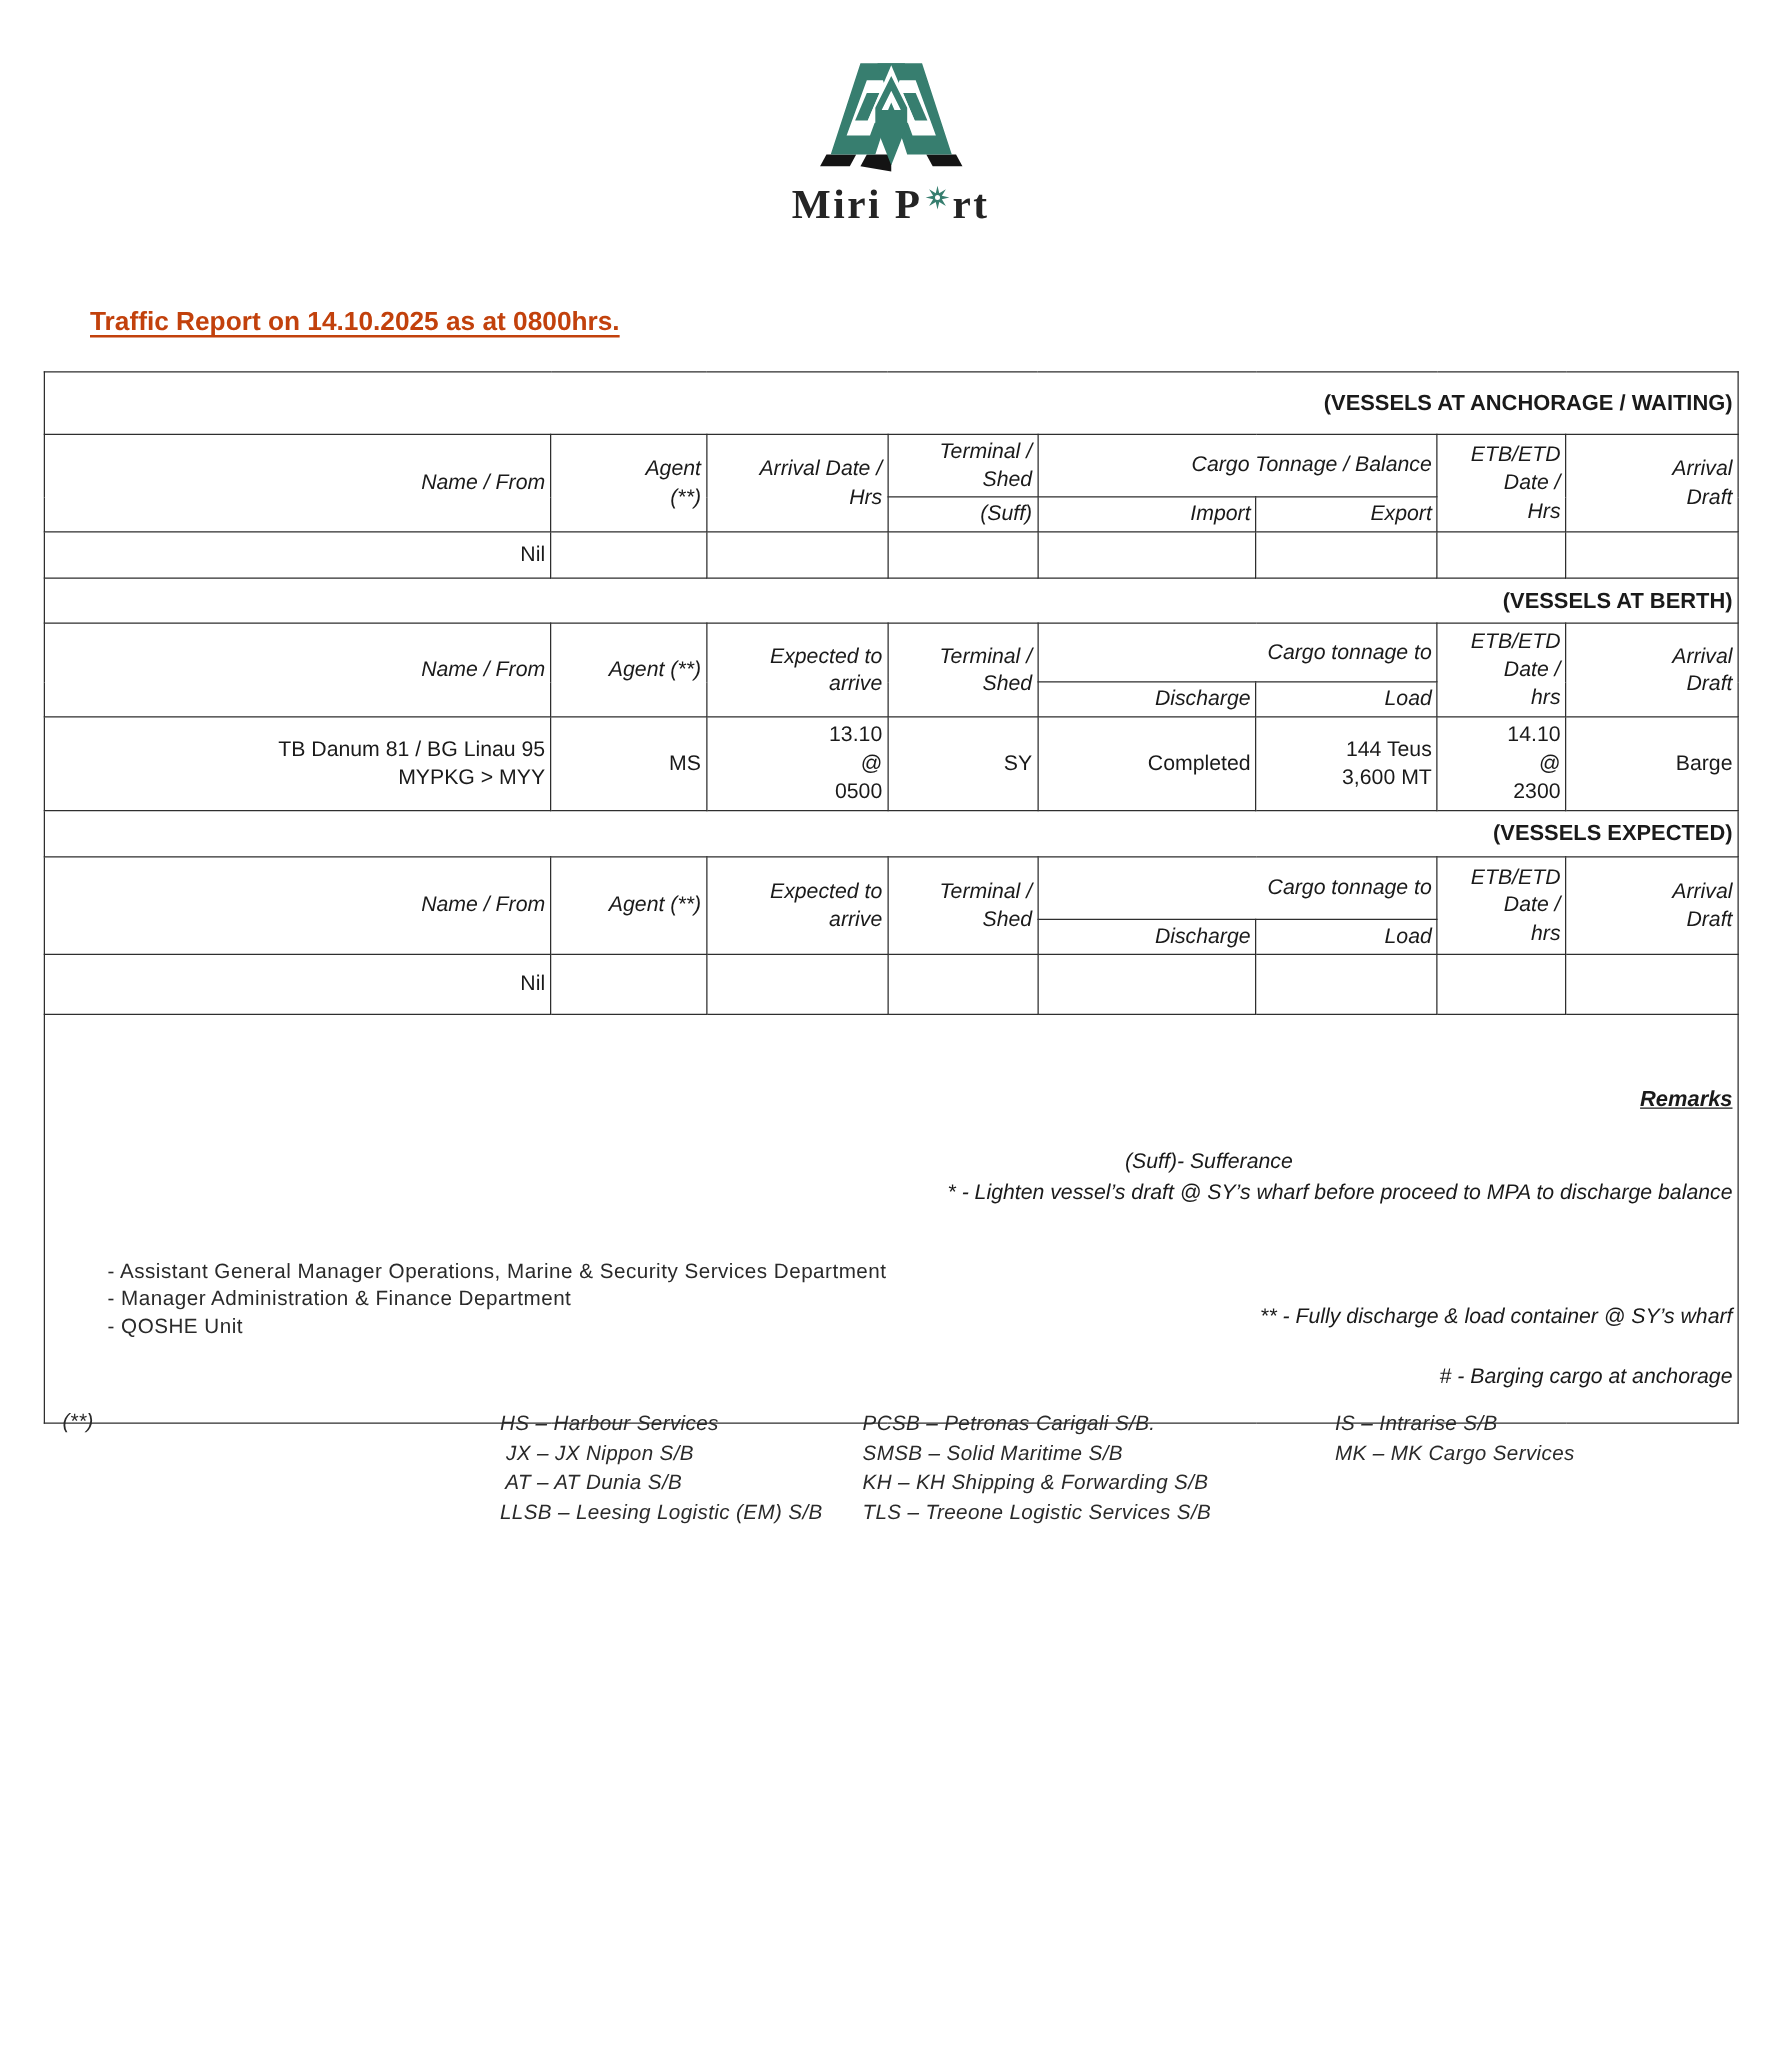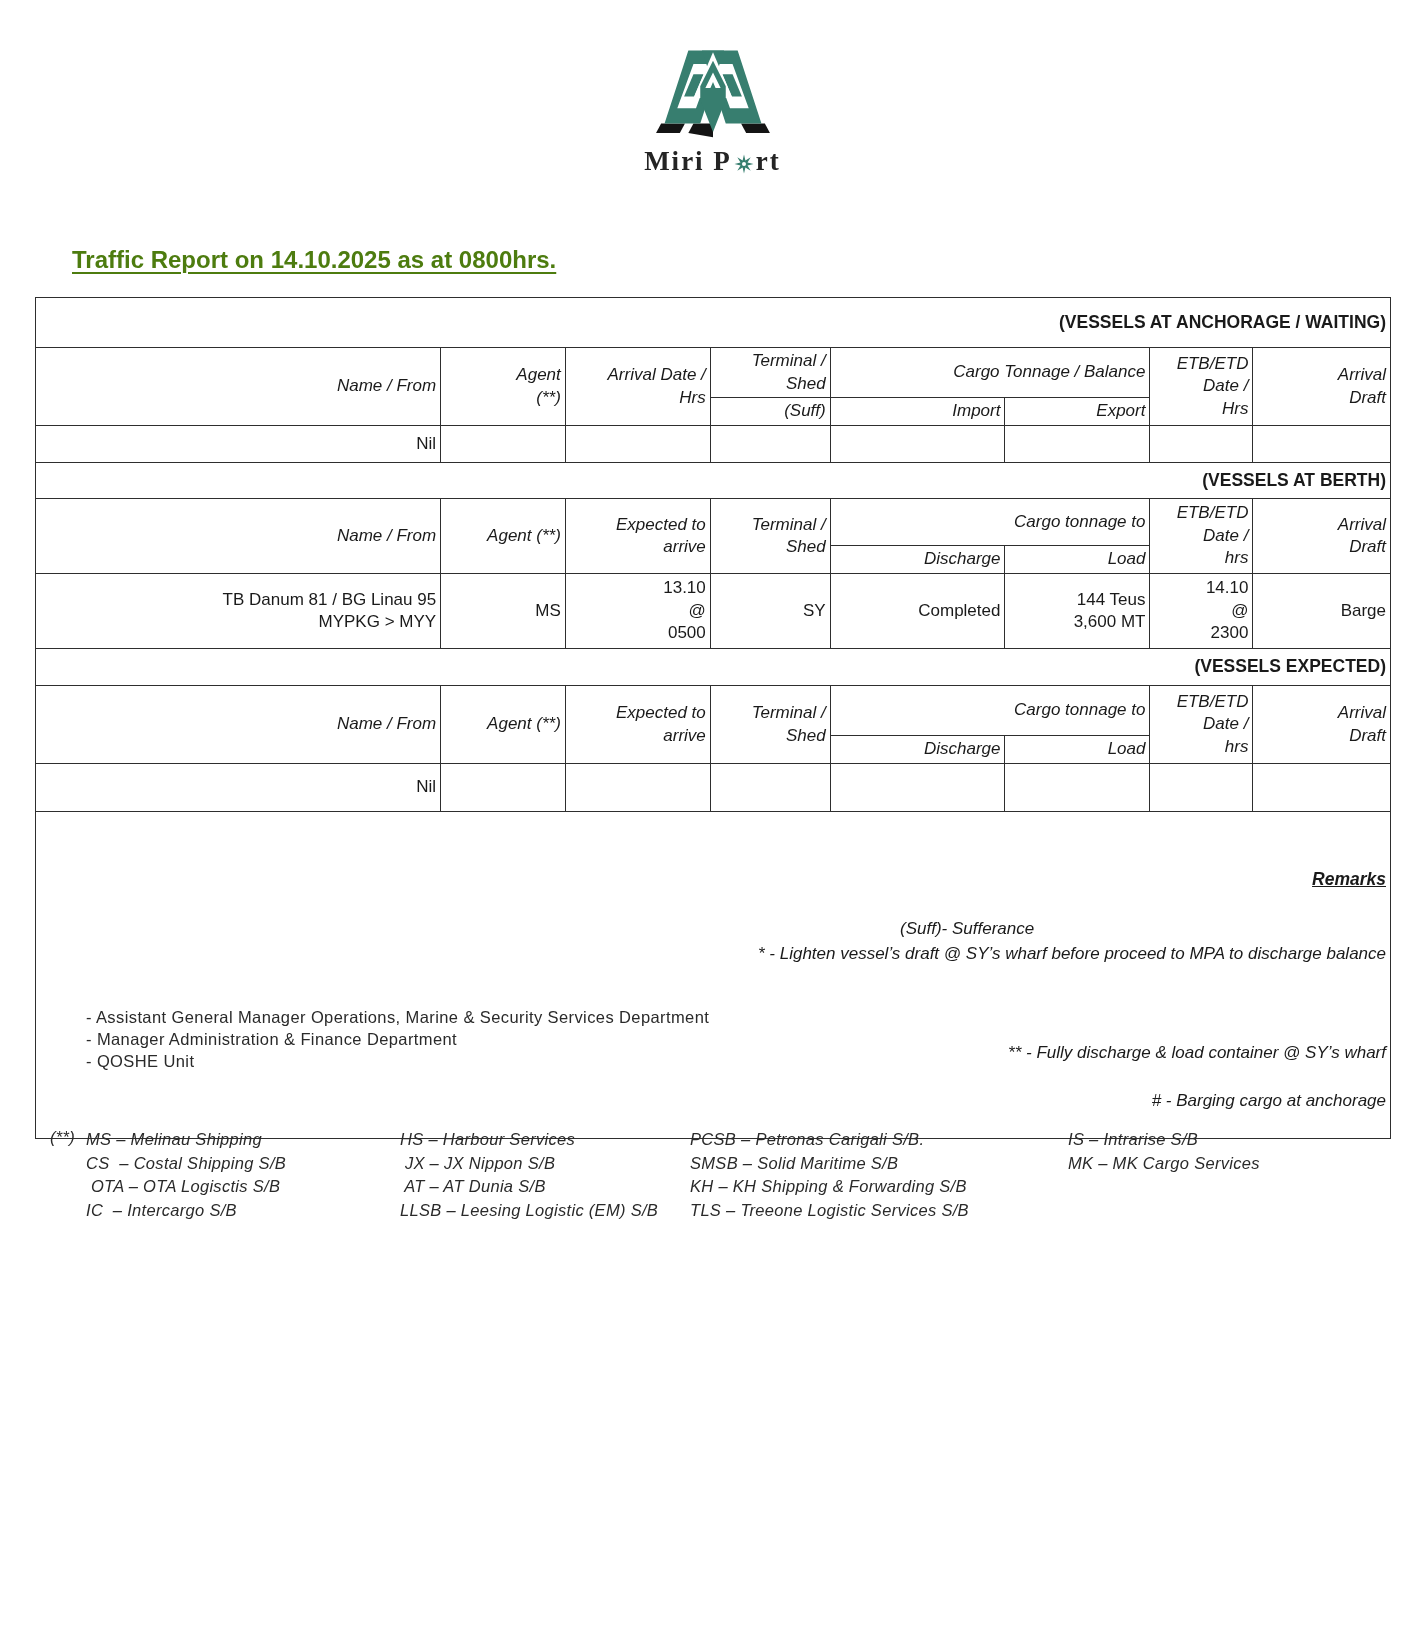"Miri P" .logo-text { align-items: center -> none; font-size: 27px -> 33px }
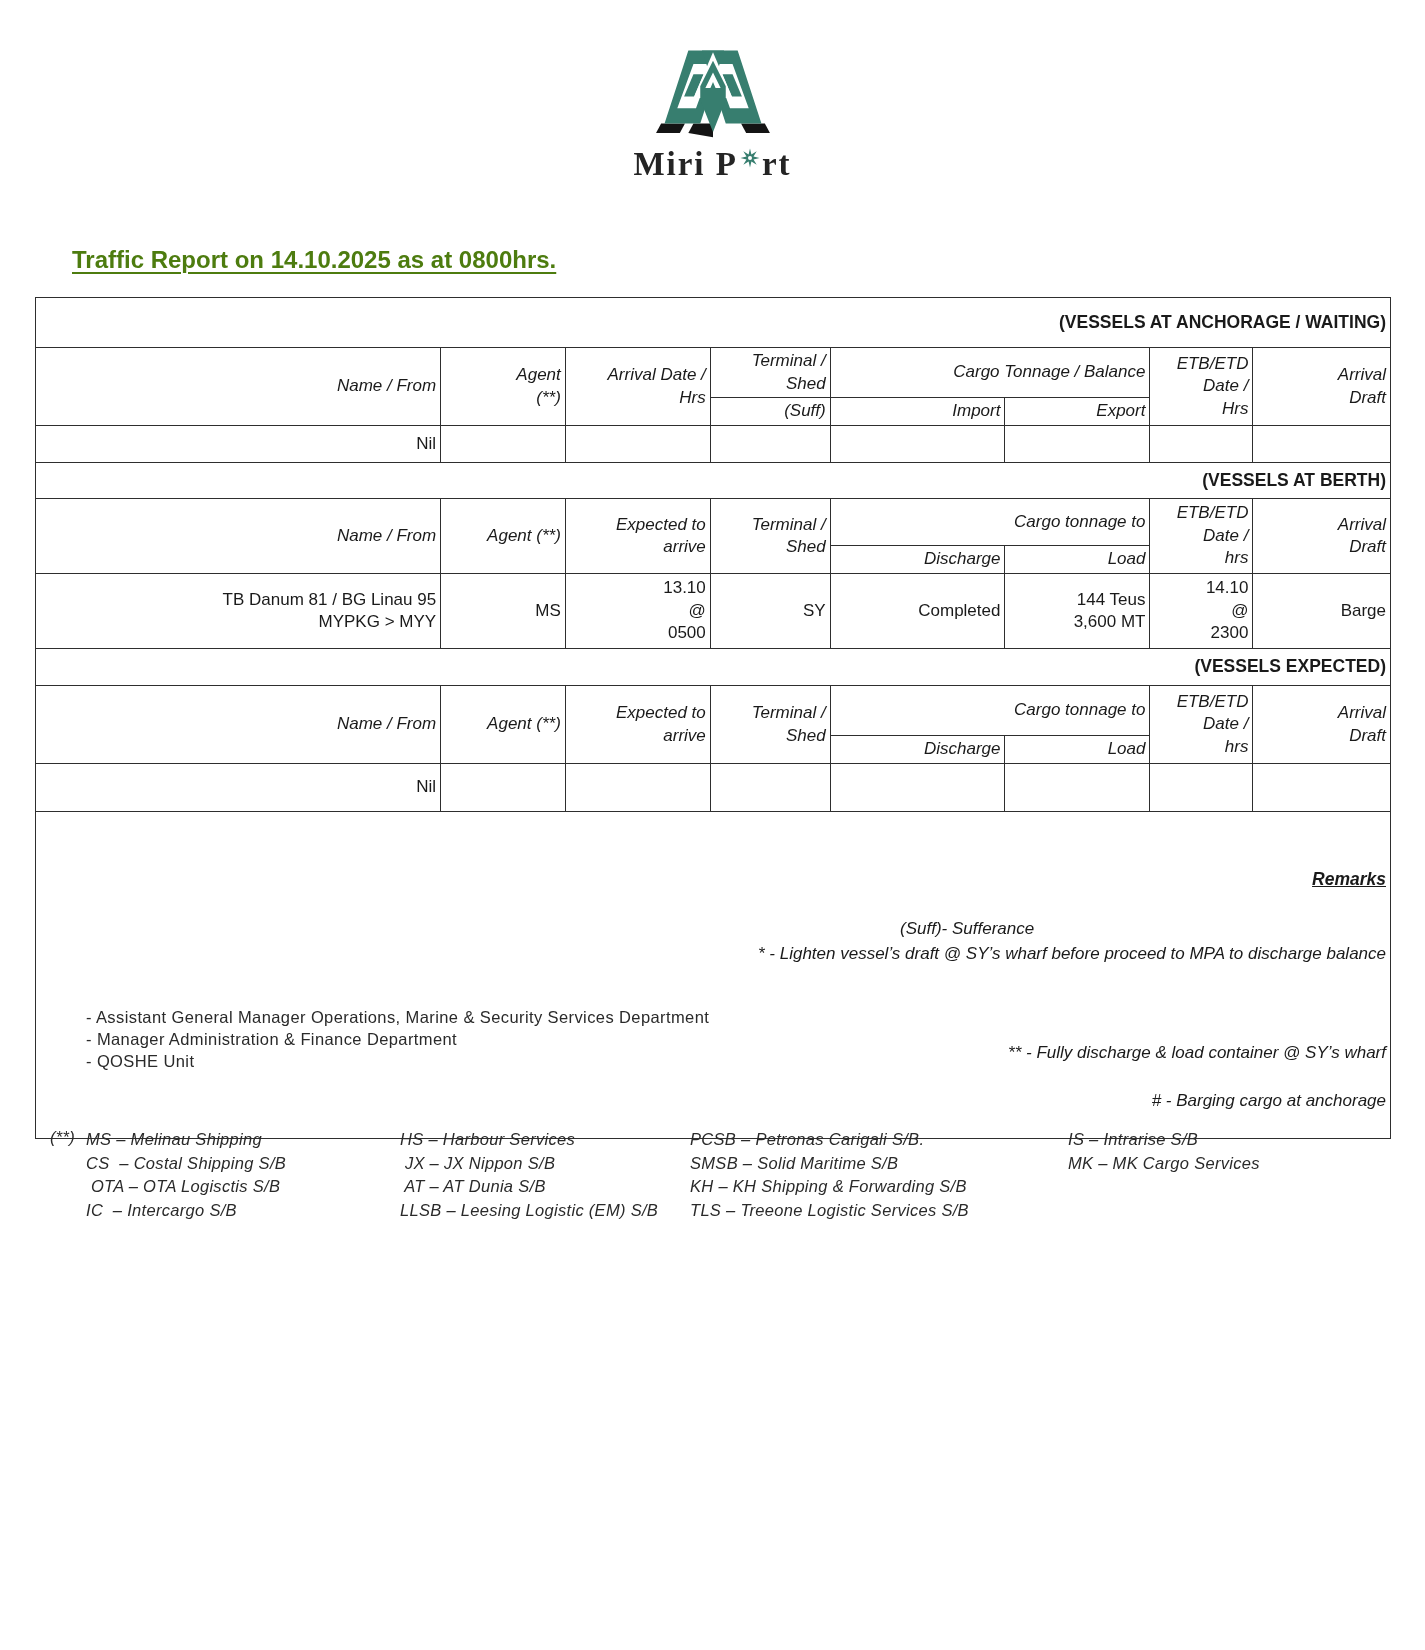"Traffic Report on 14.10.2025 as" .report-title { color: #4d7c0f -> #c2410c; font-size: 24px -> 21px }
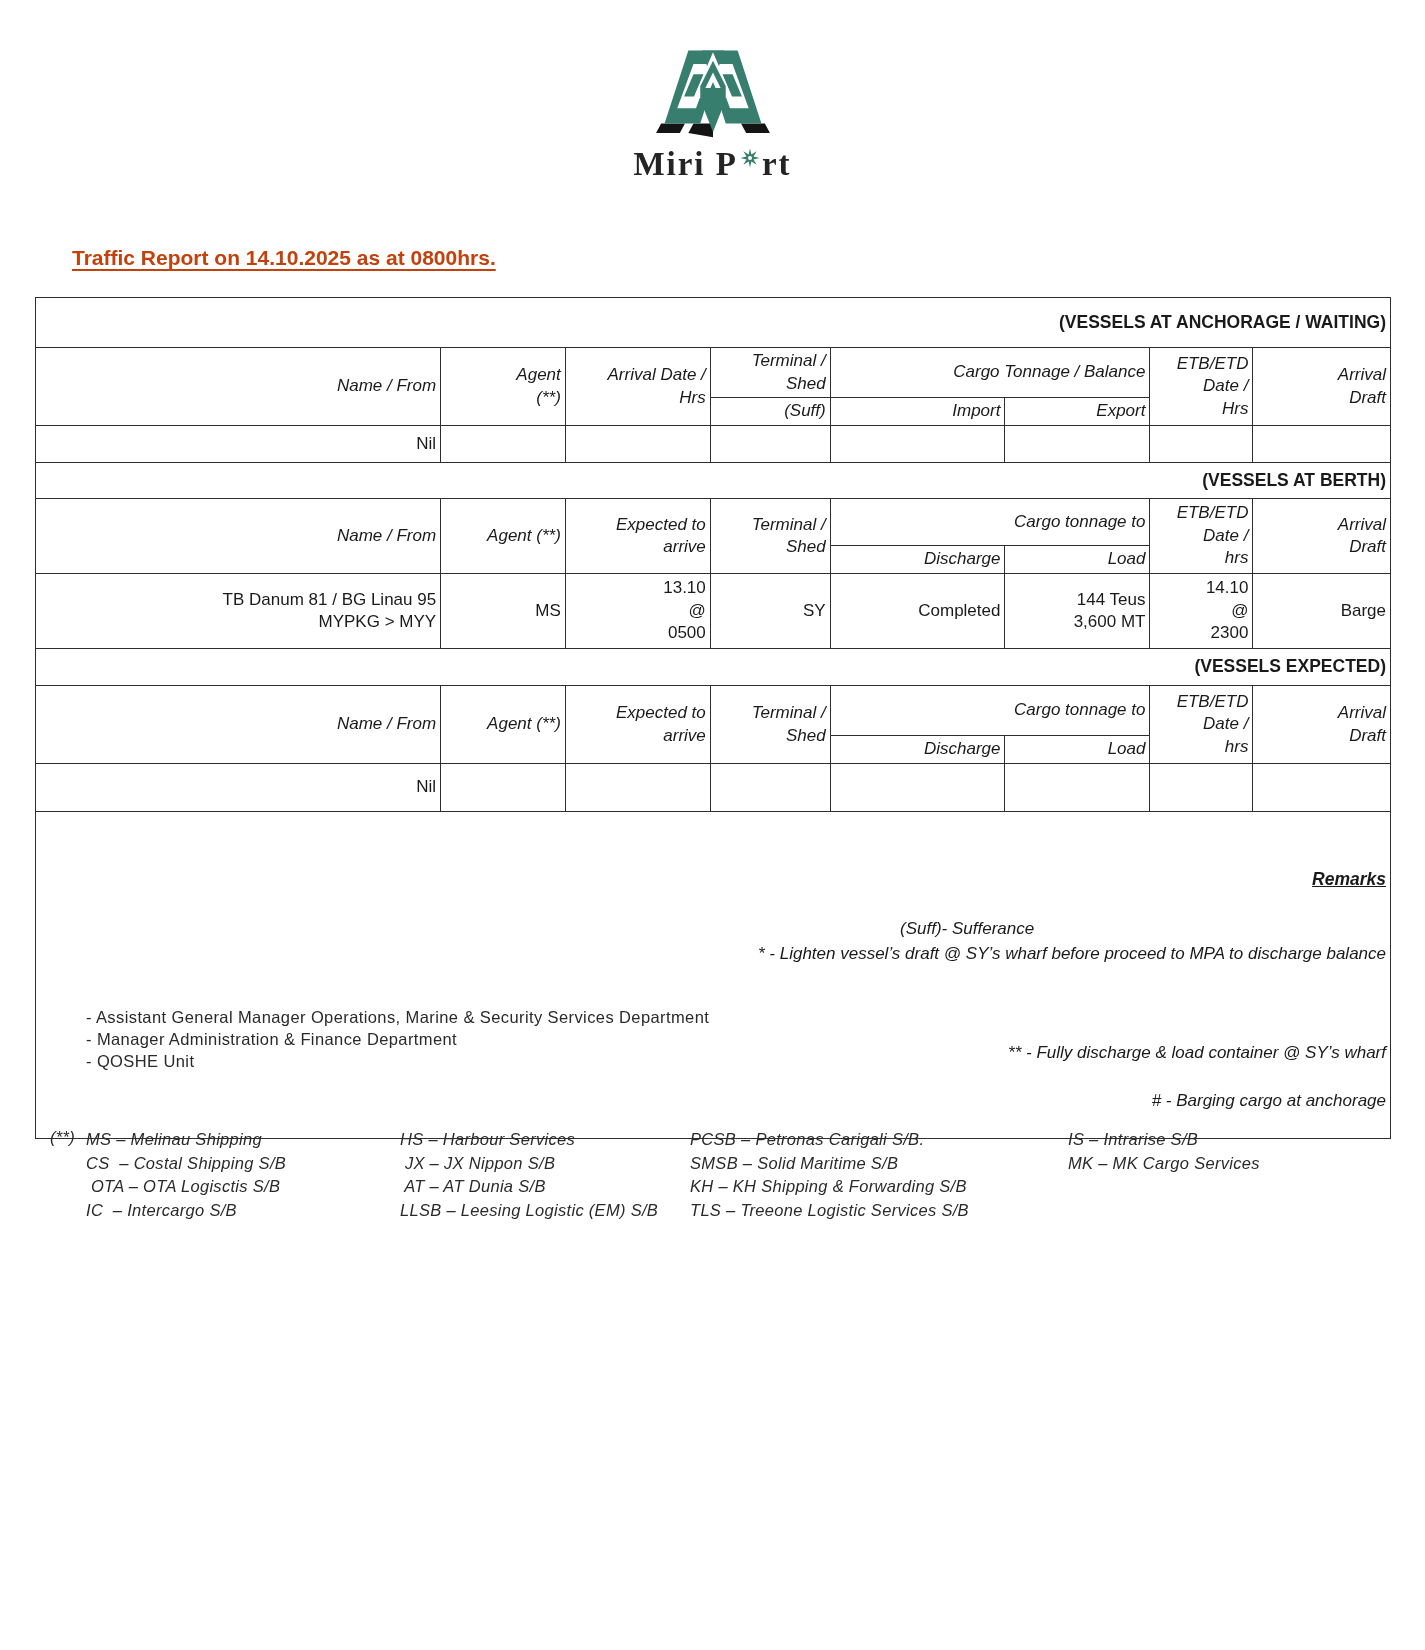"MS – Melinau Shipping" div.legend-col { html: <div> <div>MS – Melinau Shipping</div> <div>CS – Costal Shipping S/B</div> <div> OTA – OTA Logisctis S/B</div> <div>IC – Intercargo S/B</div> </div> -> none }
